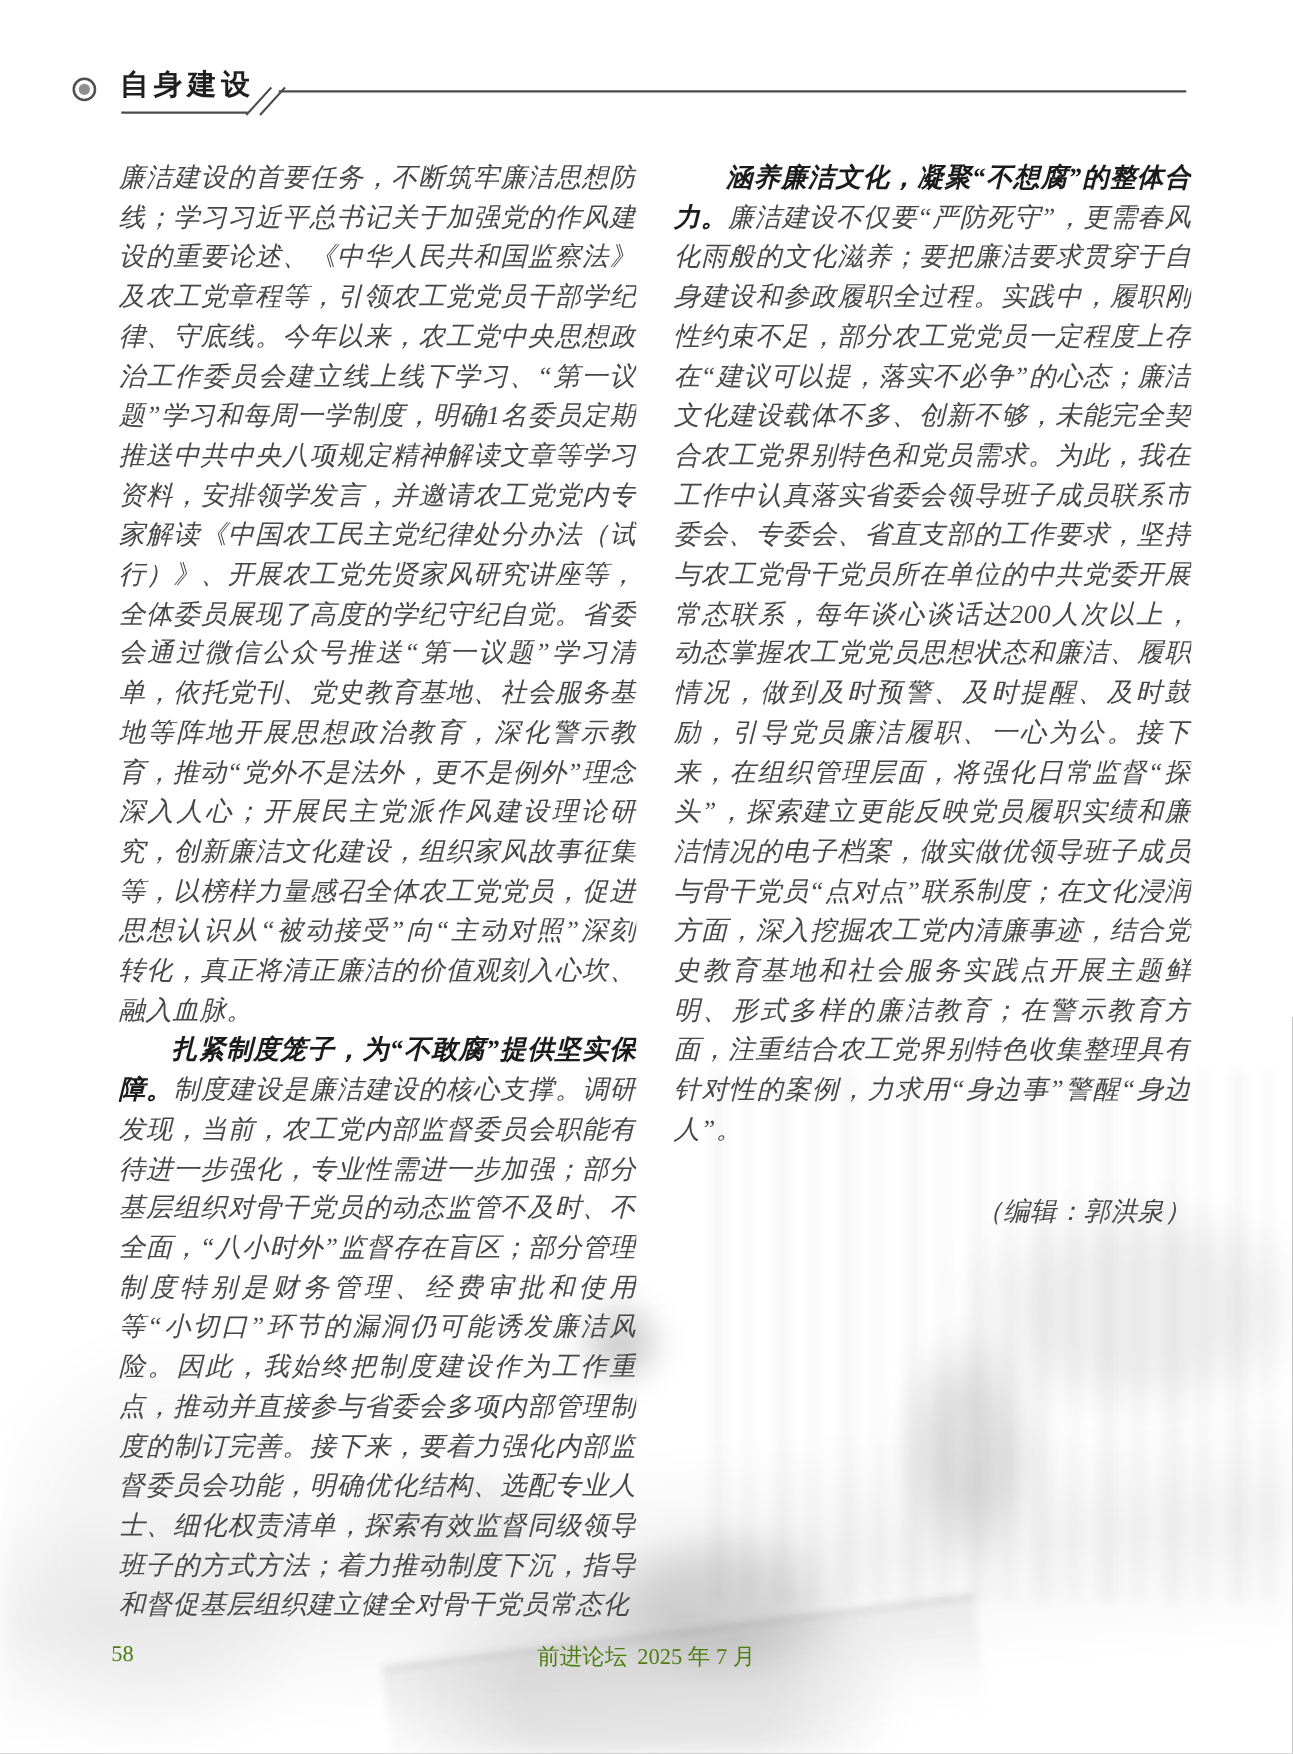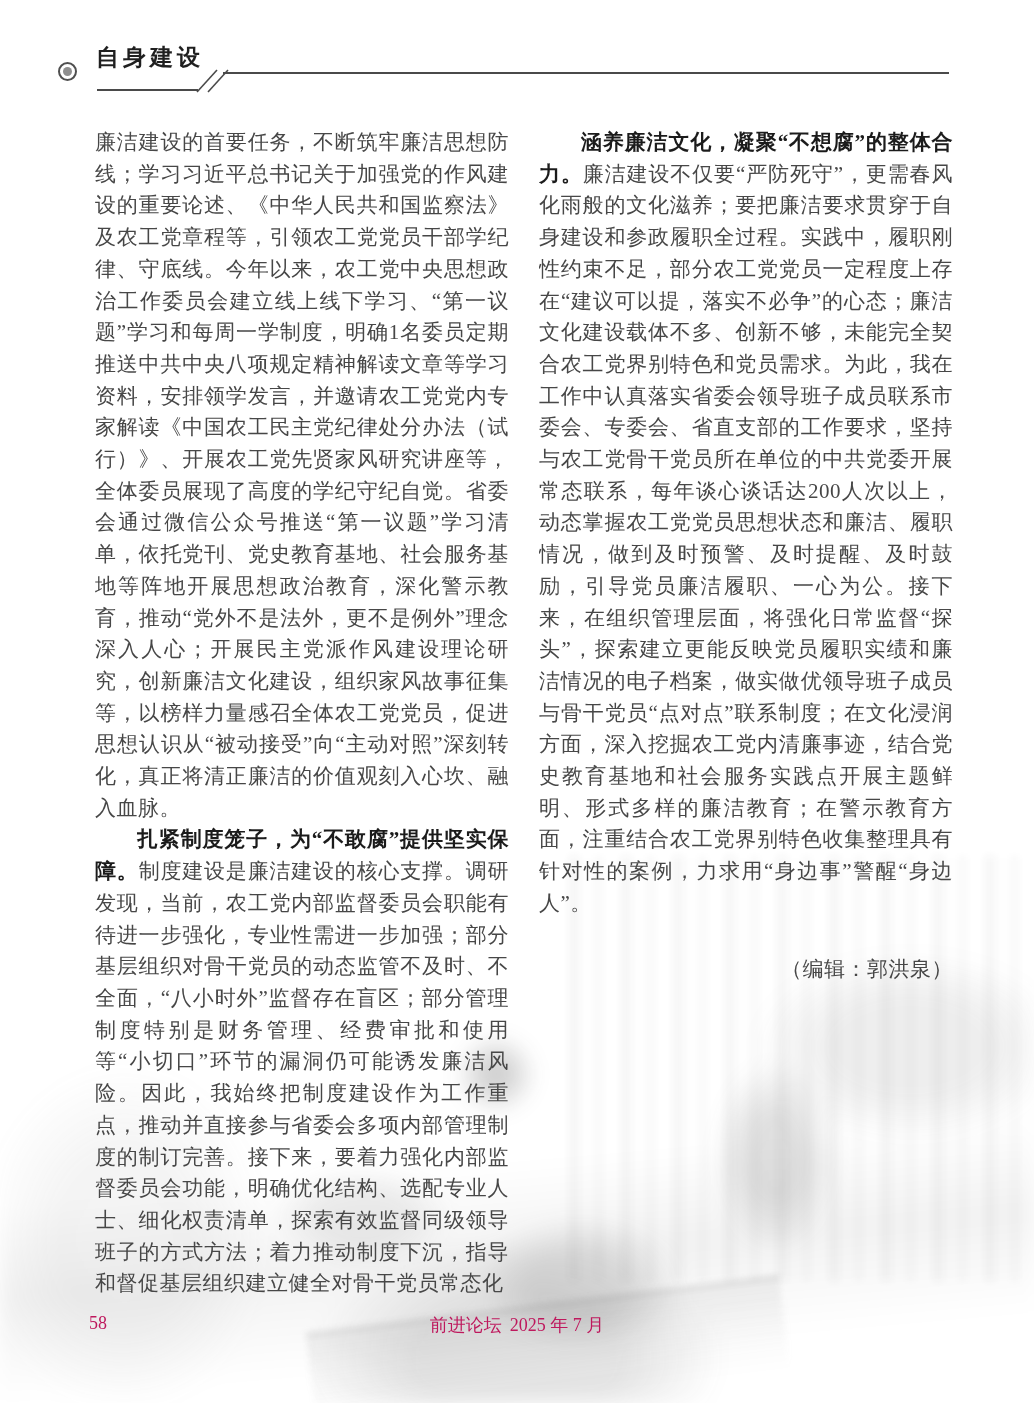"自身建设" .hdr-title { top: 42px -> 52px }
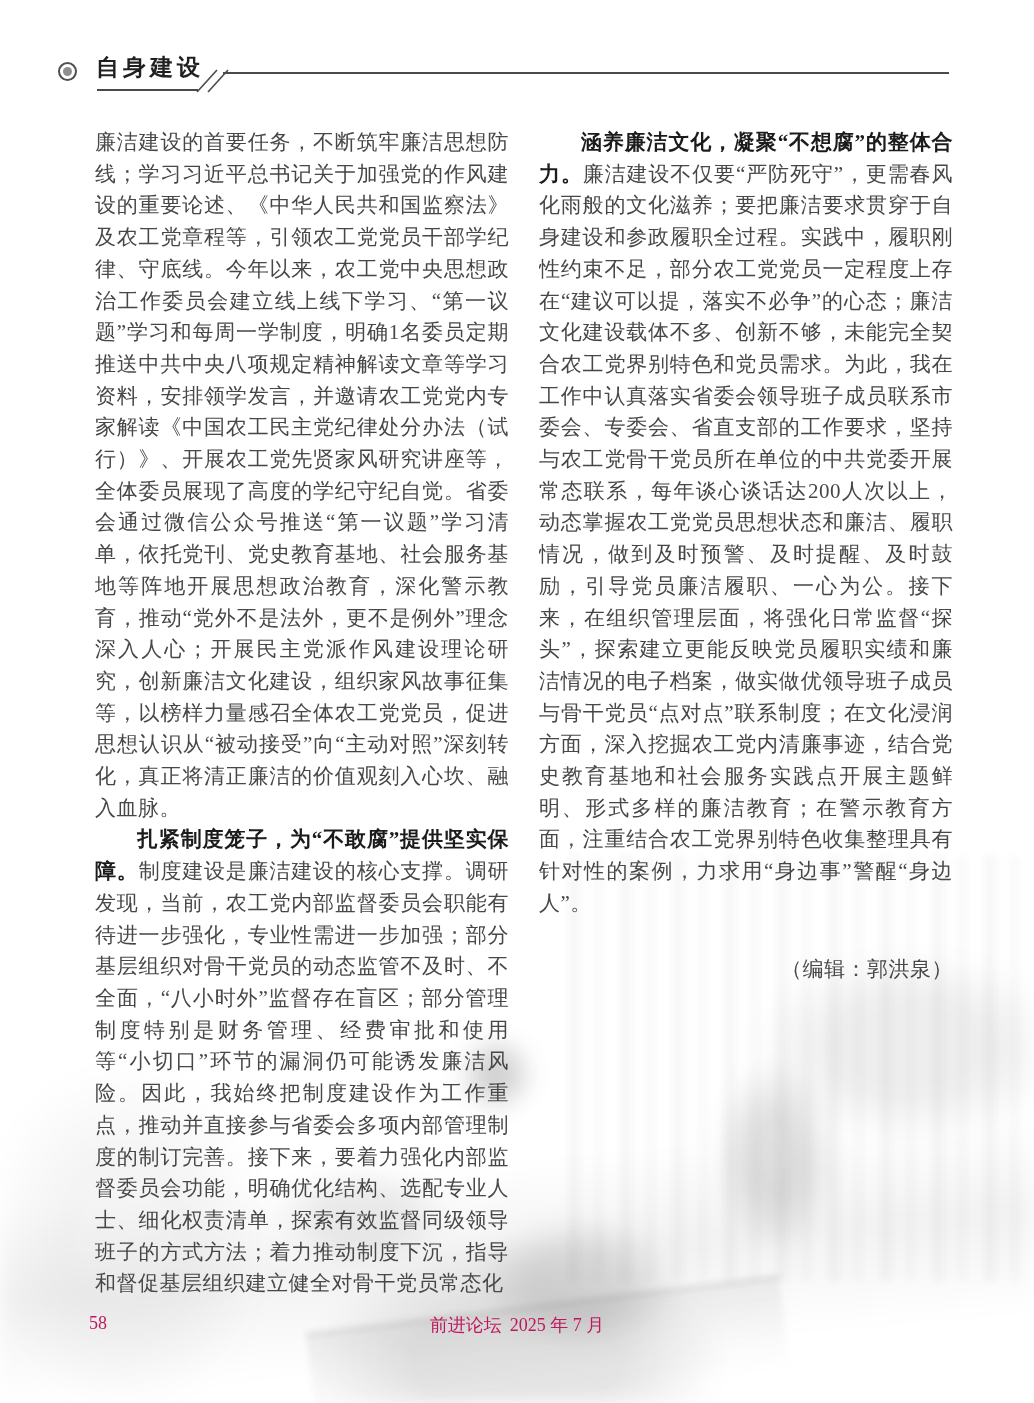"廉洁建设的首要任务，不断筑牢廉洁思想防线；学习习近平总书记关于加强党的作风建设的" .col { font-style: none -> italic }
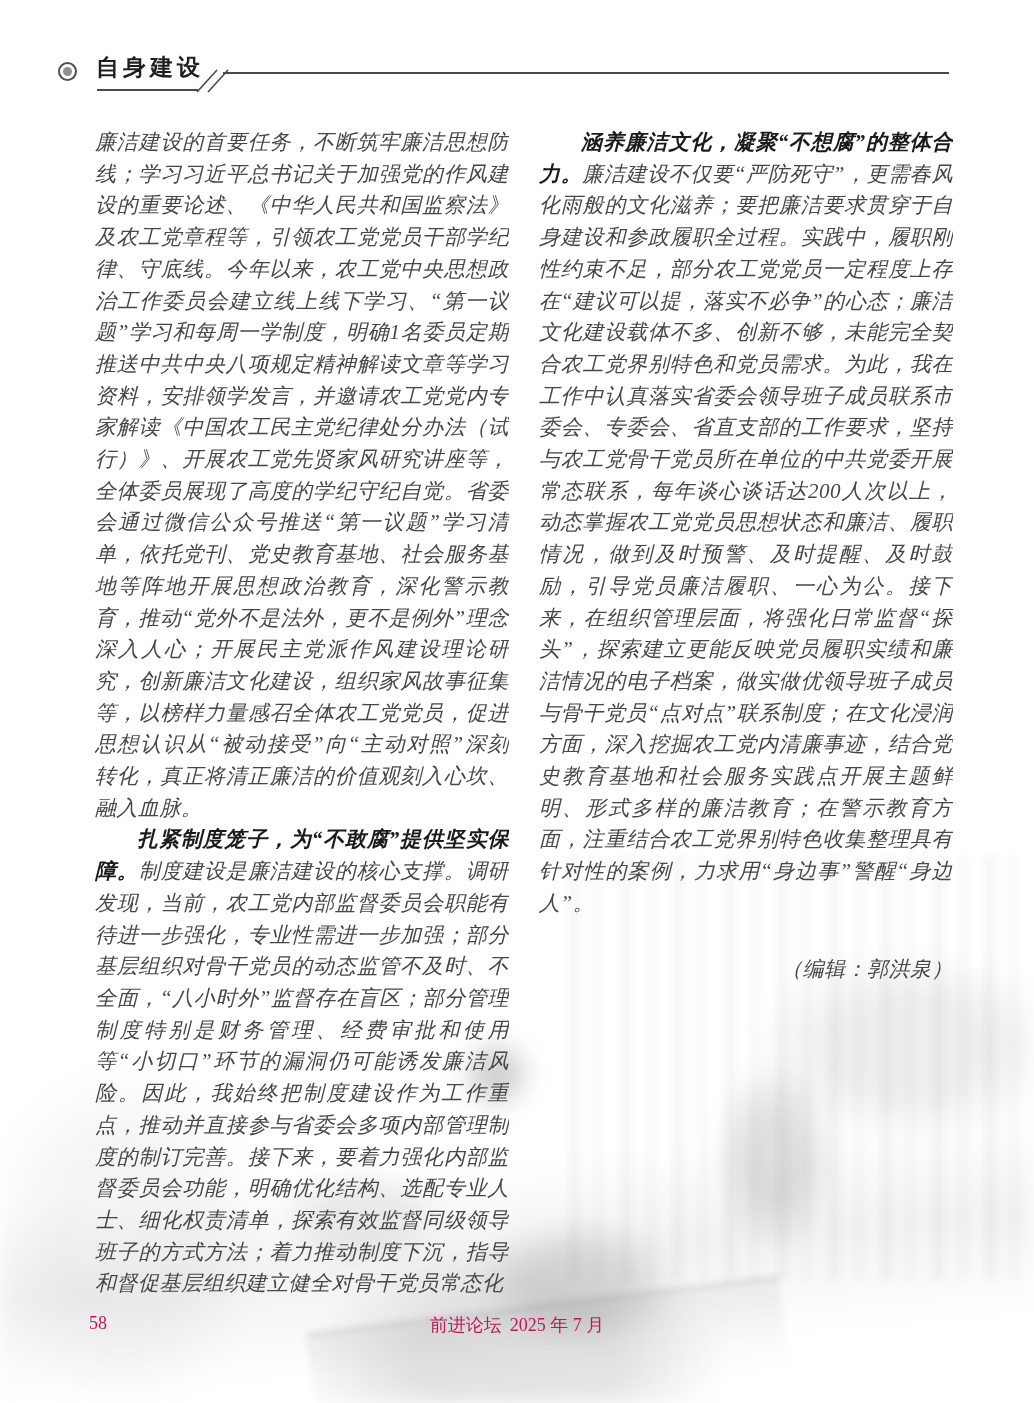"58" .footer { color: #be185d -> #4d7c0f }
